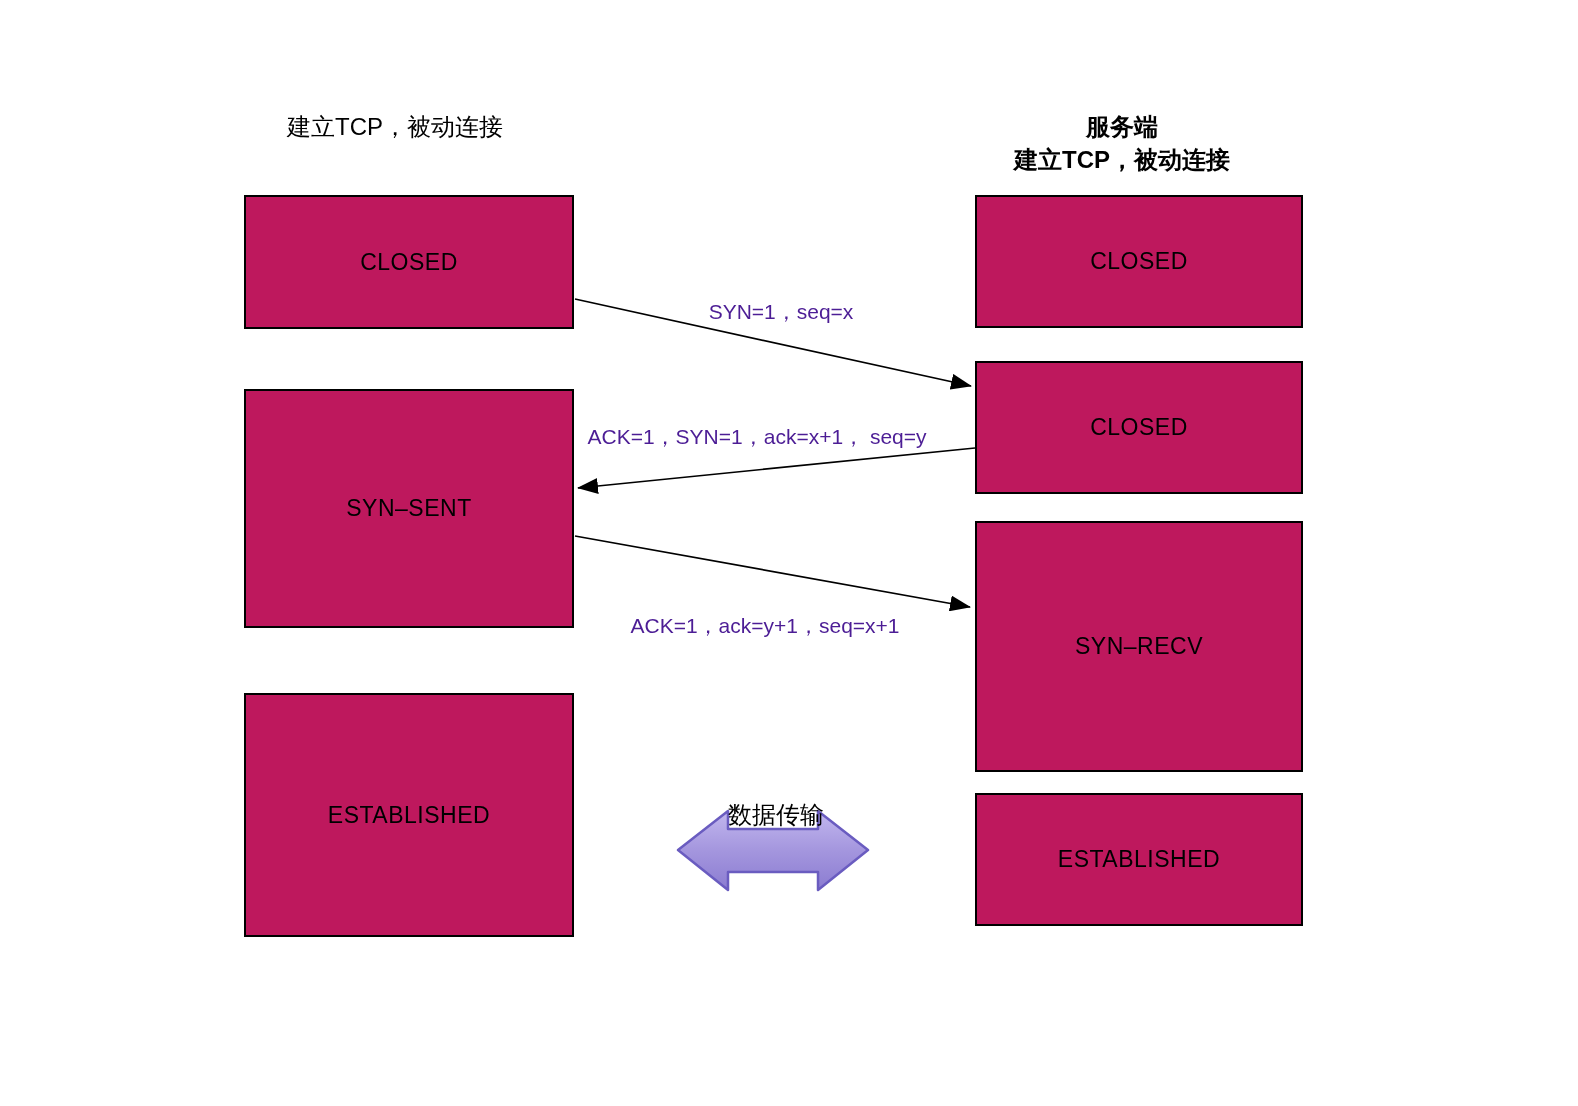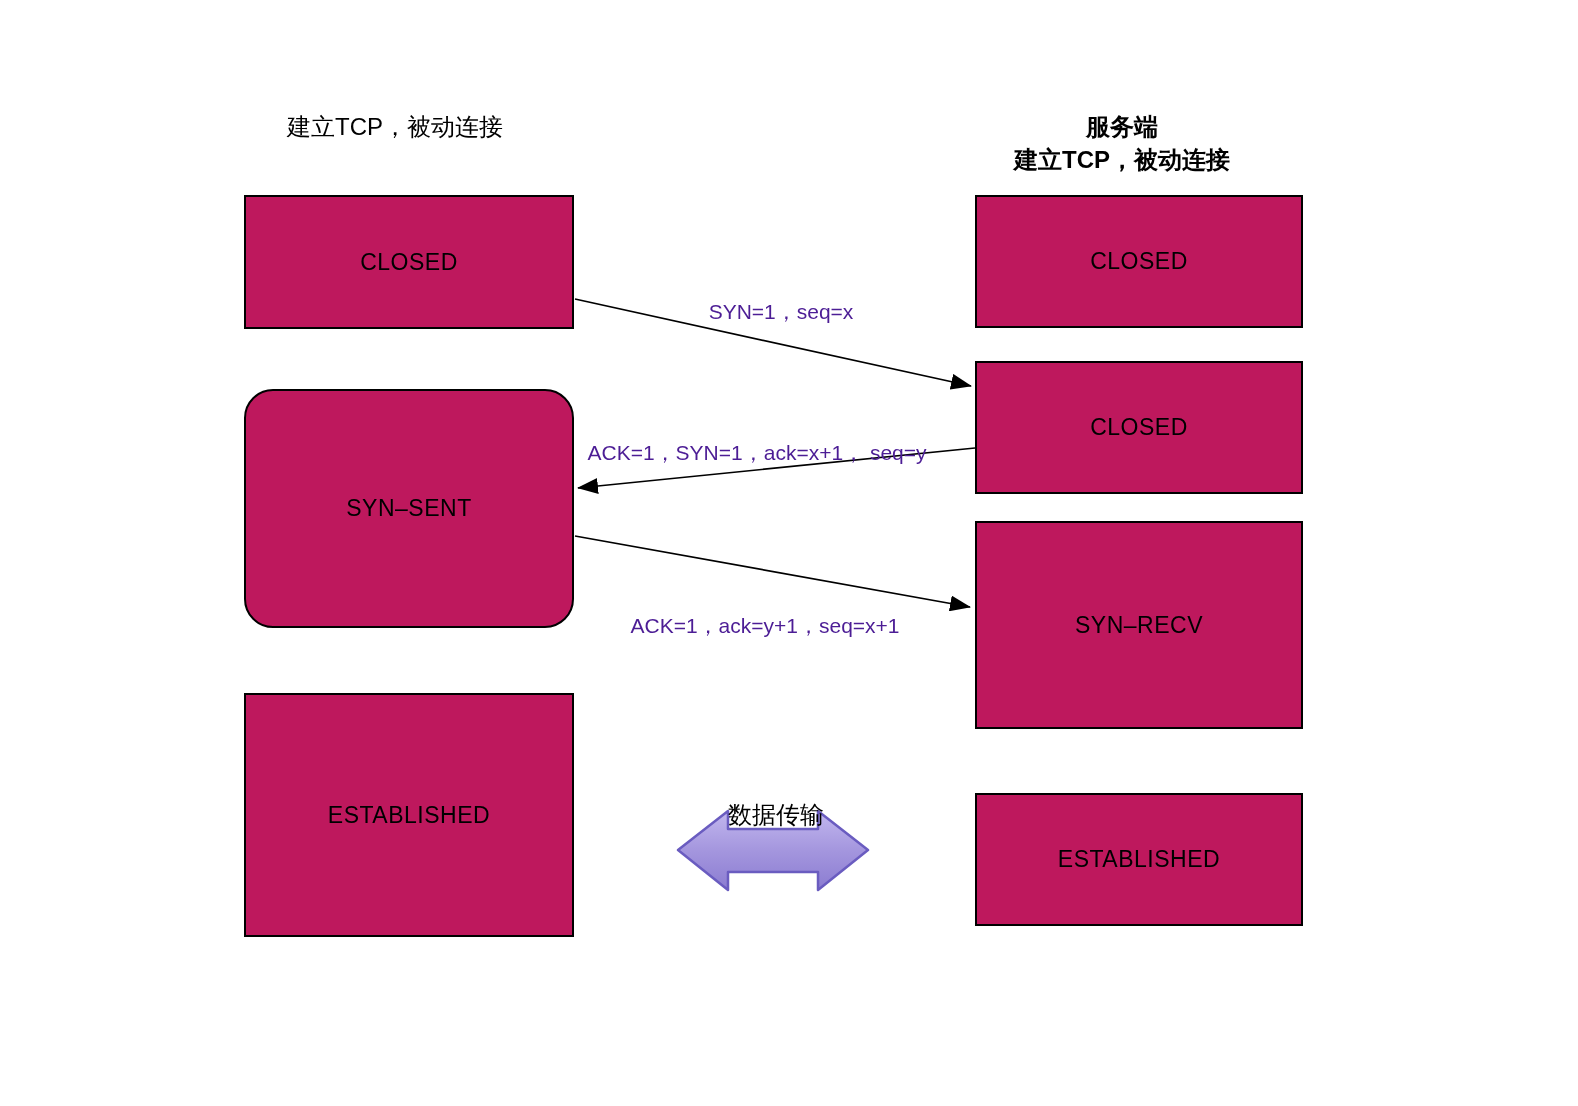"ACK=1，SYN=1，ack=x+1， seq=y" #msg2 { margin-top: 16px -> none }
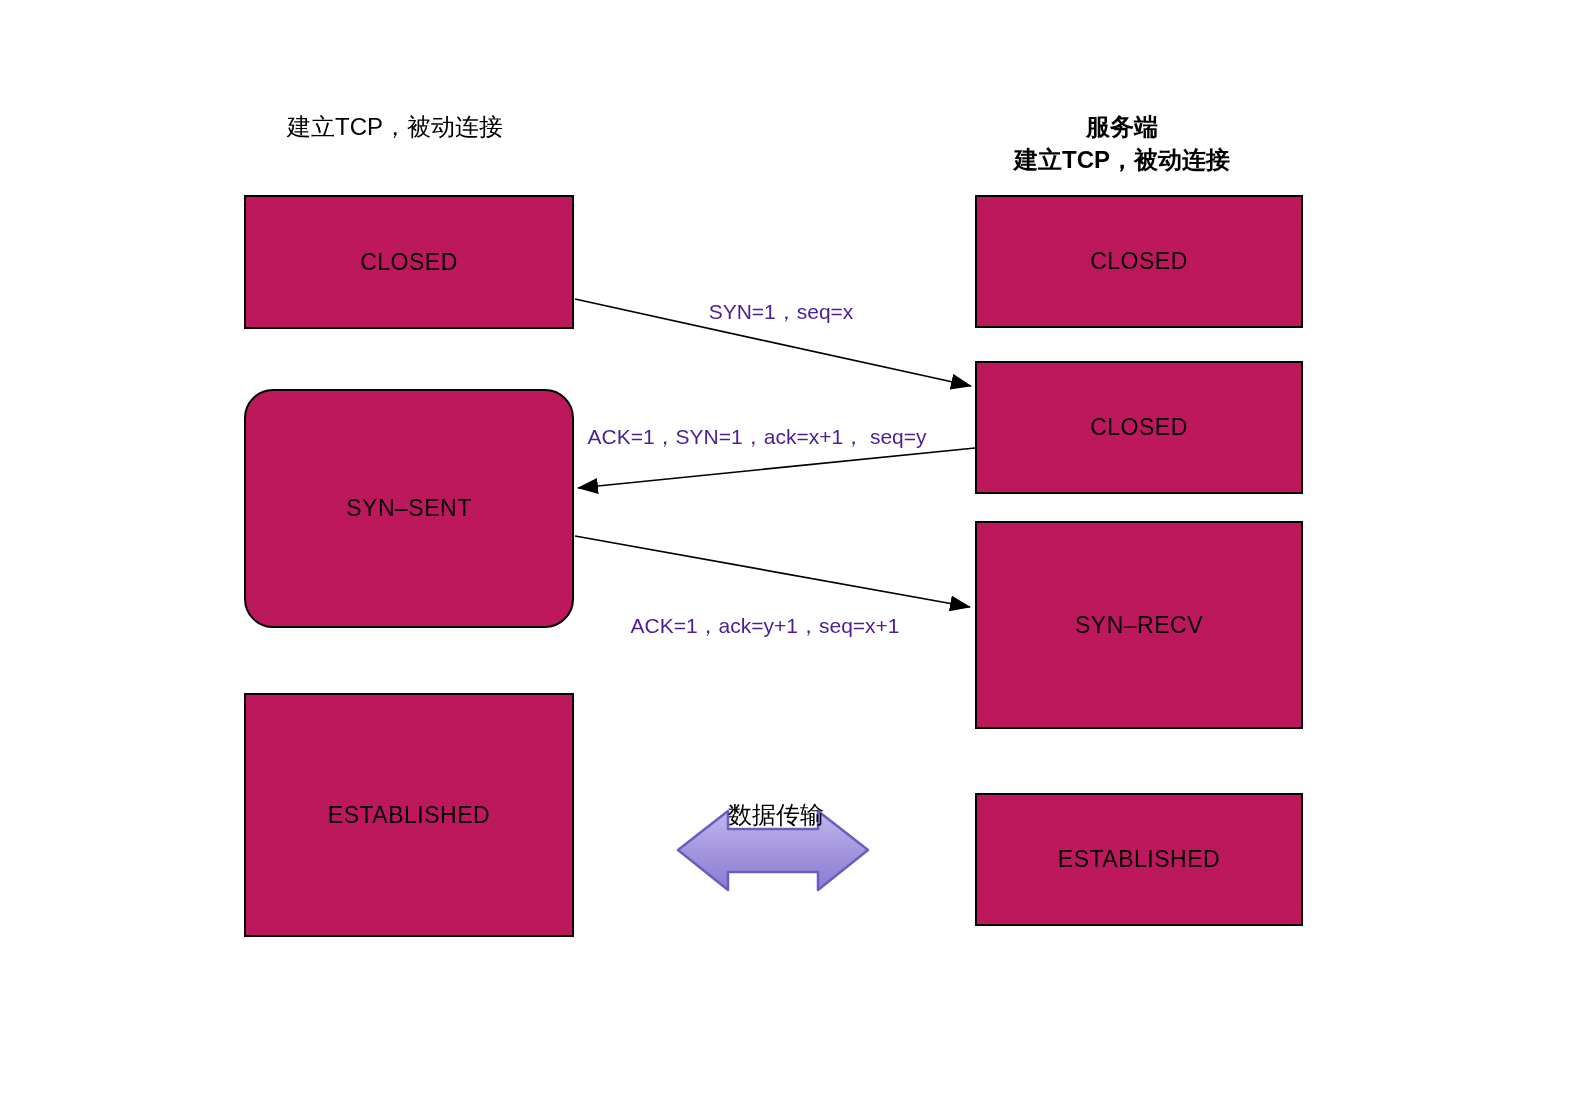"SYN–SENT" #box-c-synsent { border-radius: 29px -> none }
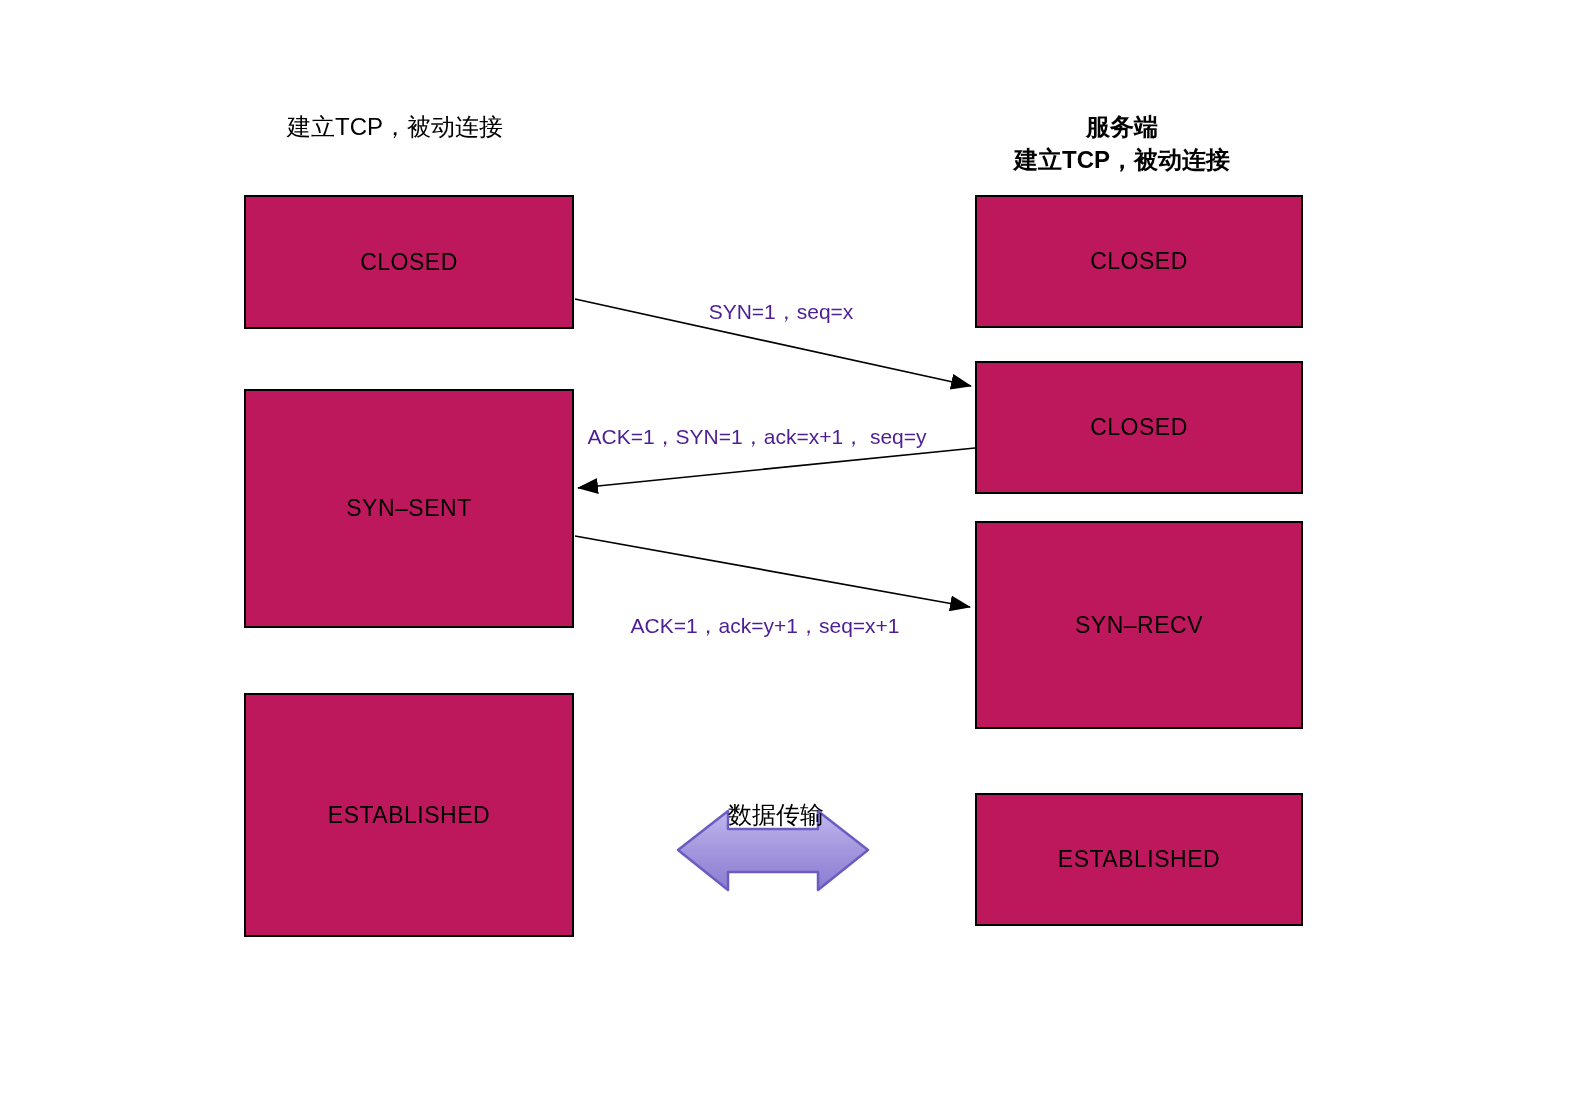"SYN–RECV" #box-s-synrecv { height: 208px -> 251px }
